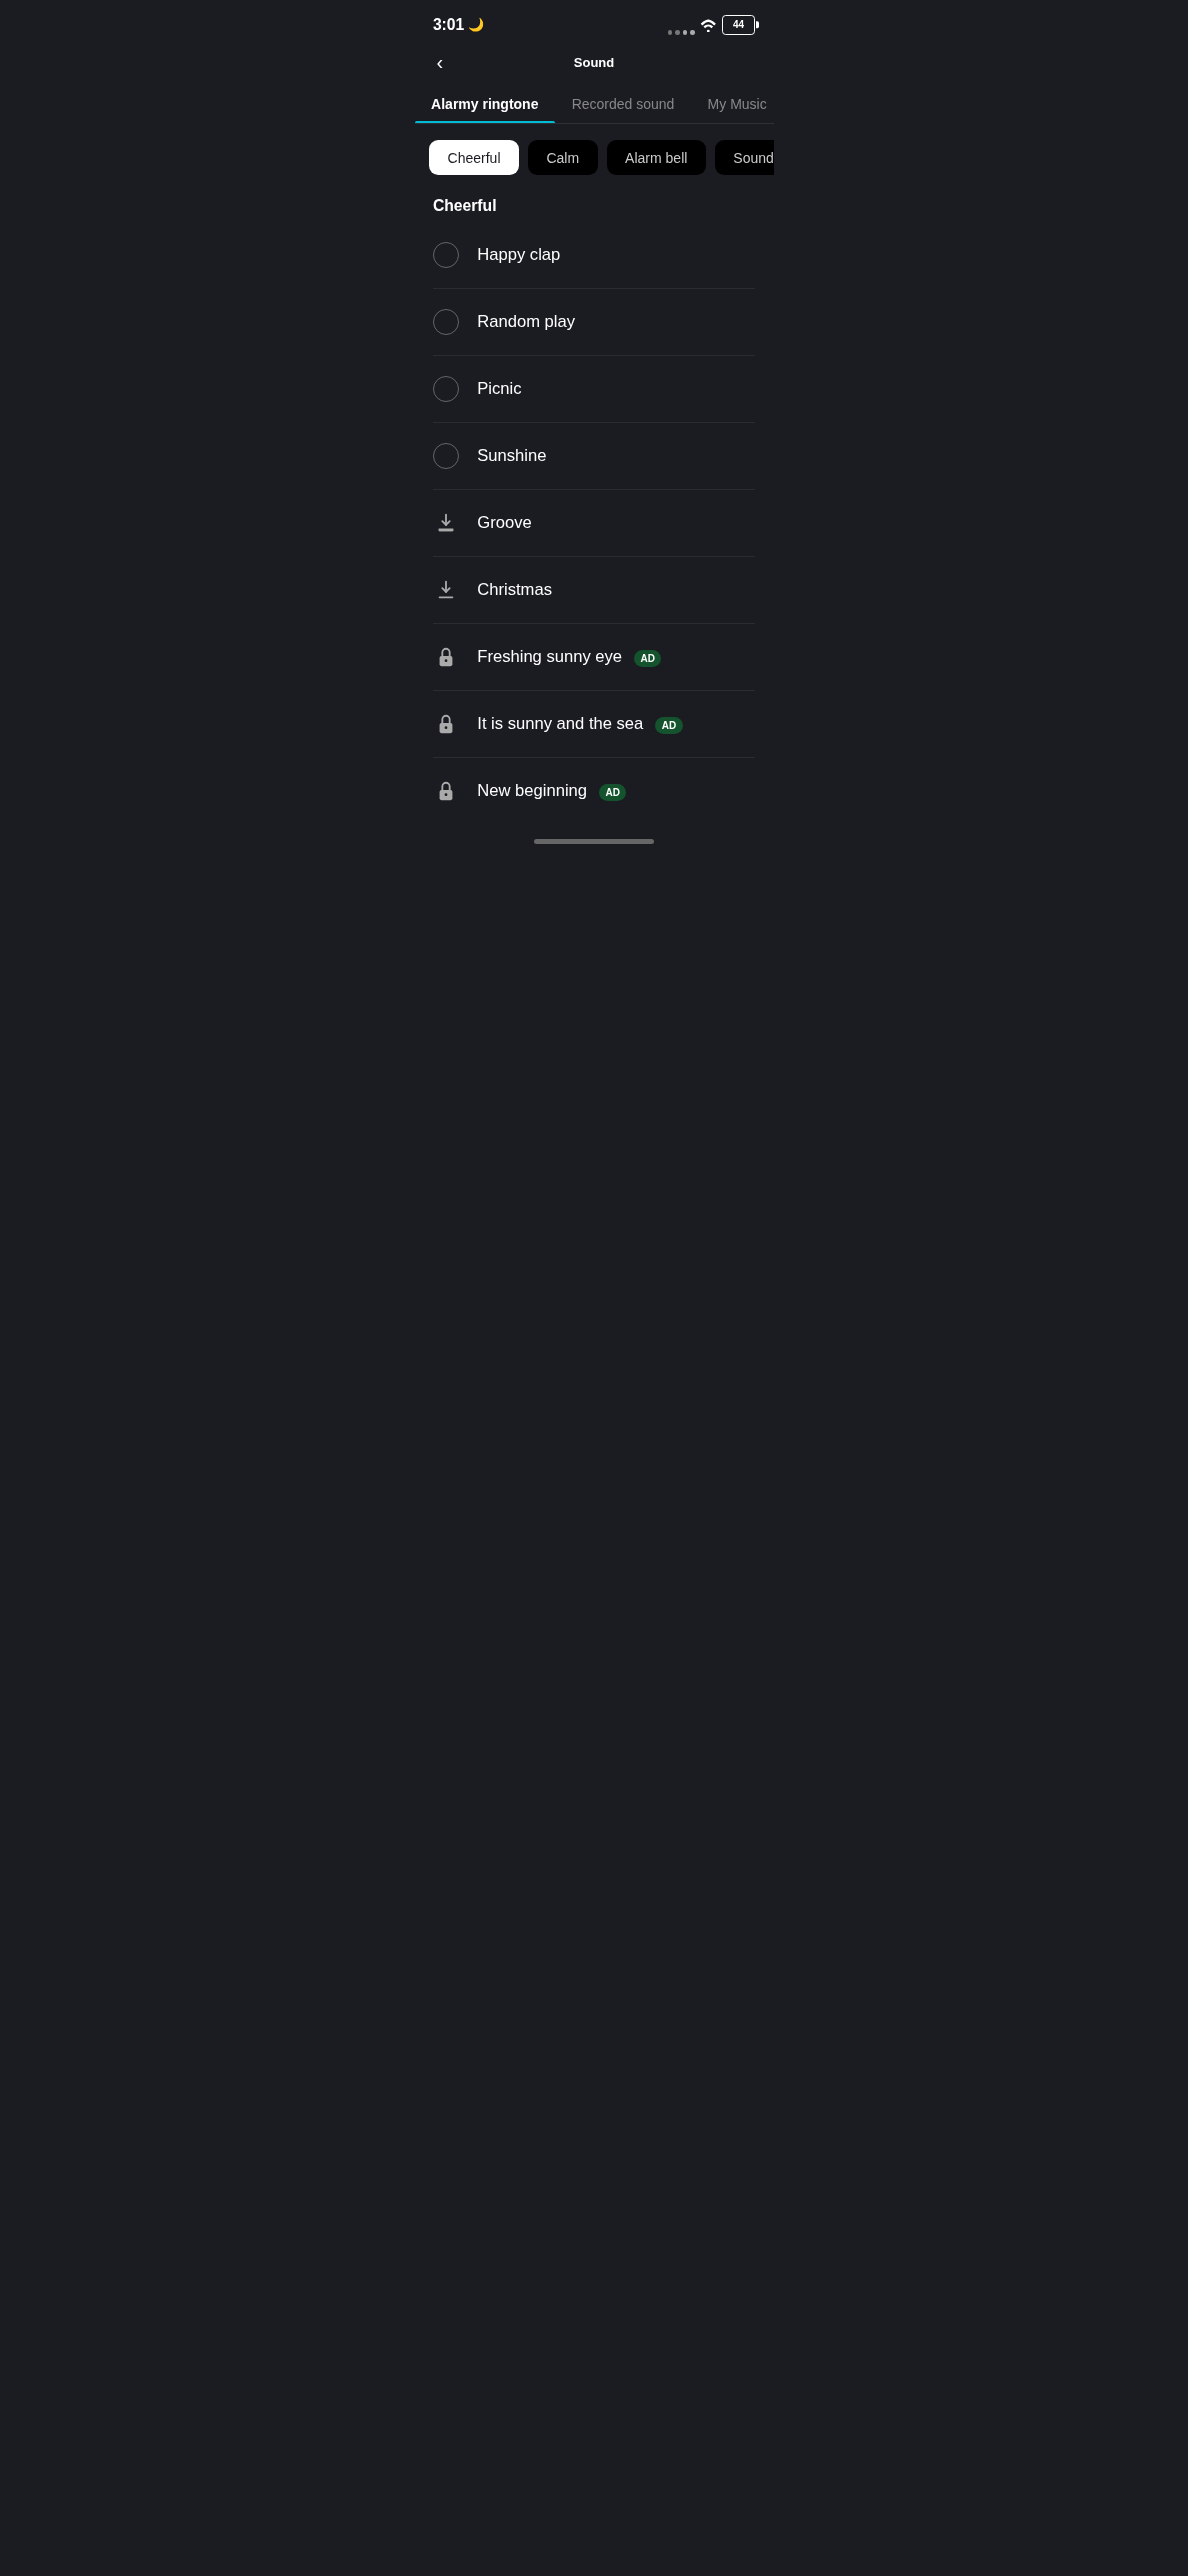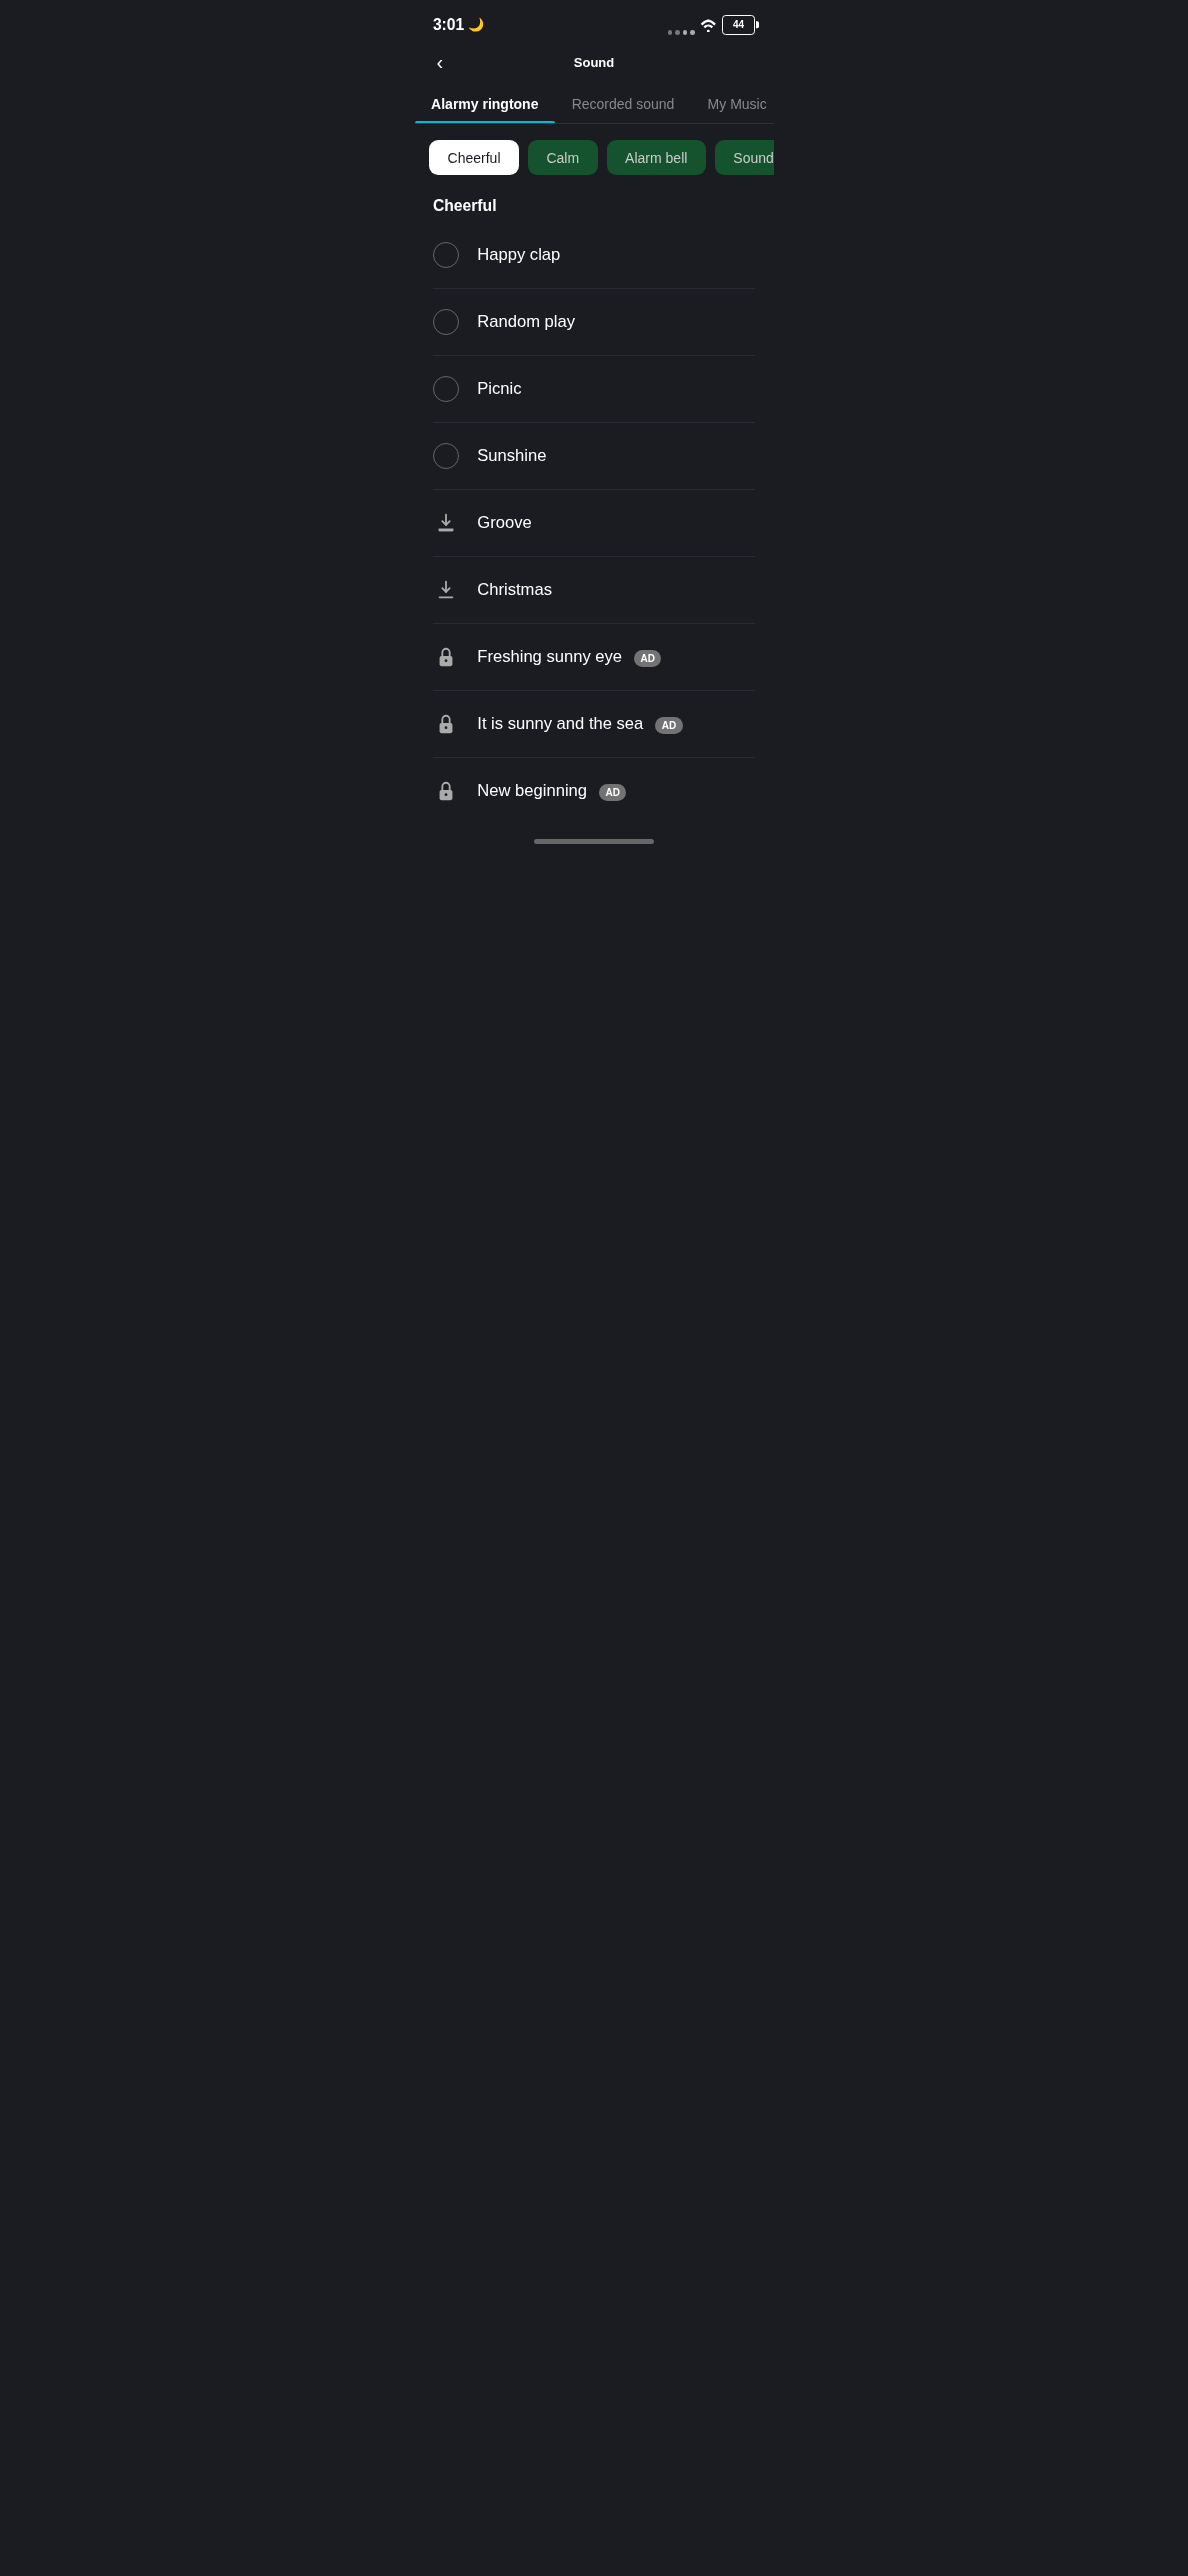"Calm" .filter-btn.inactive { background-color: #14532d -> #000000 }
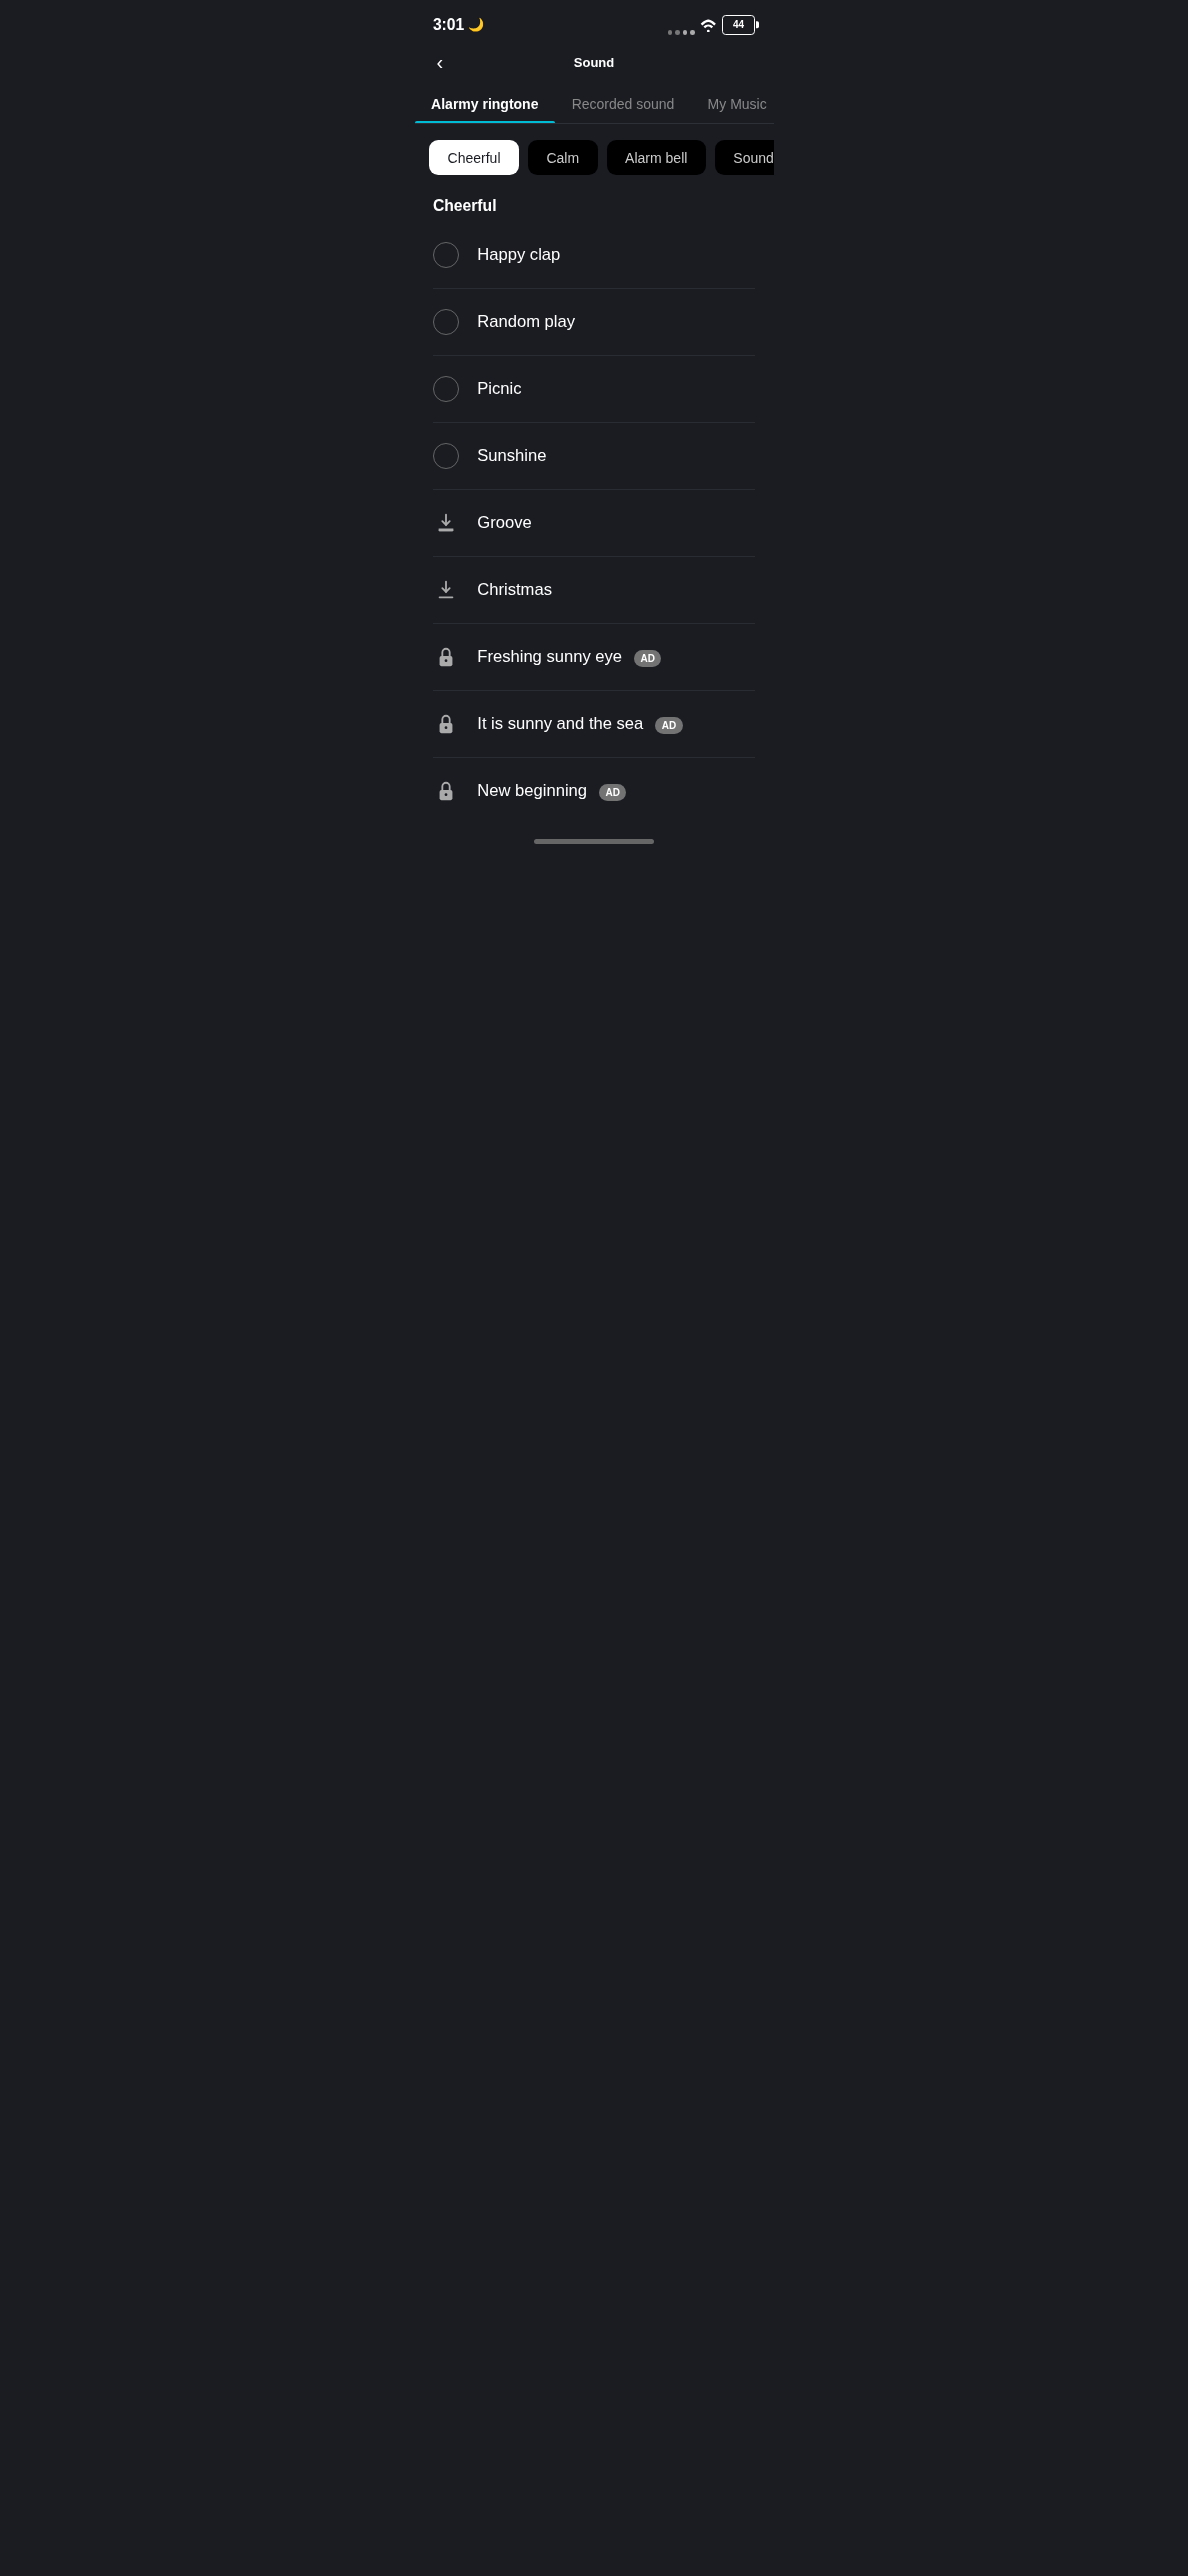"AD" .ad-badge { background-color: #737373 -> #14532d }
